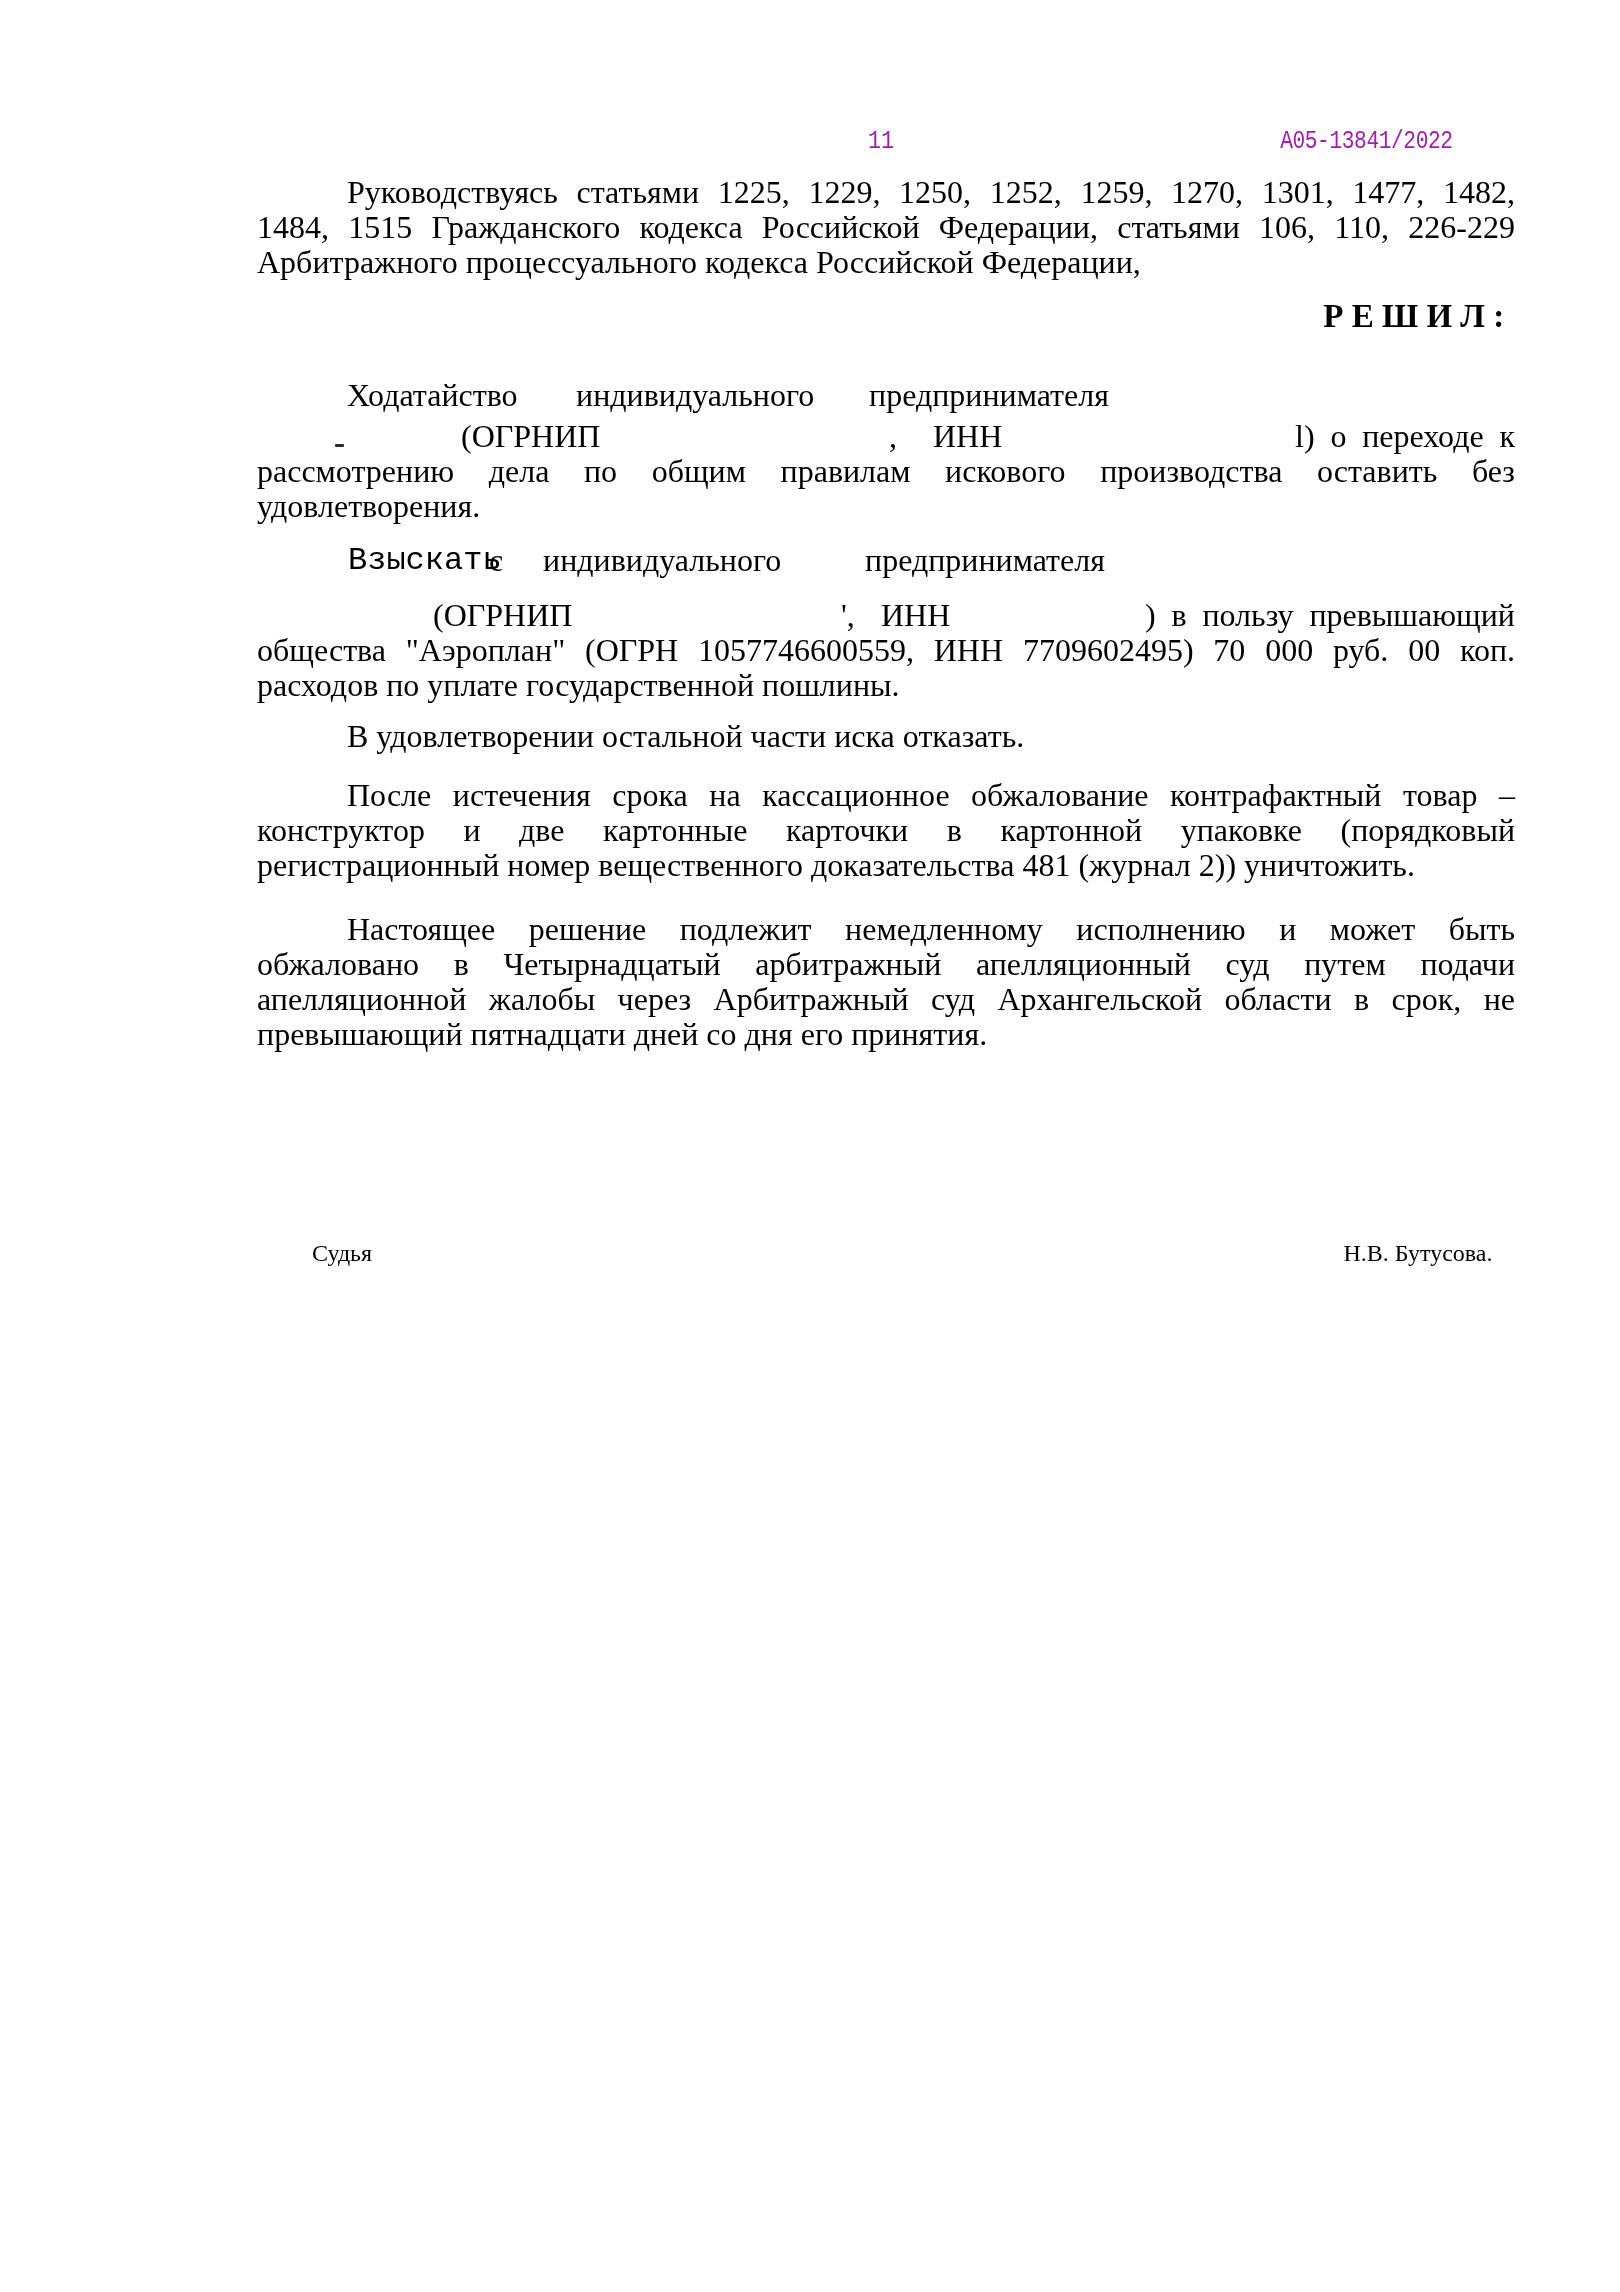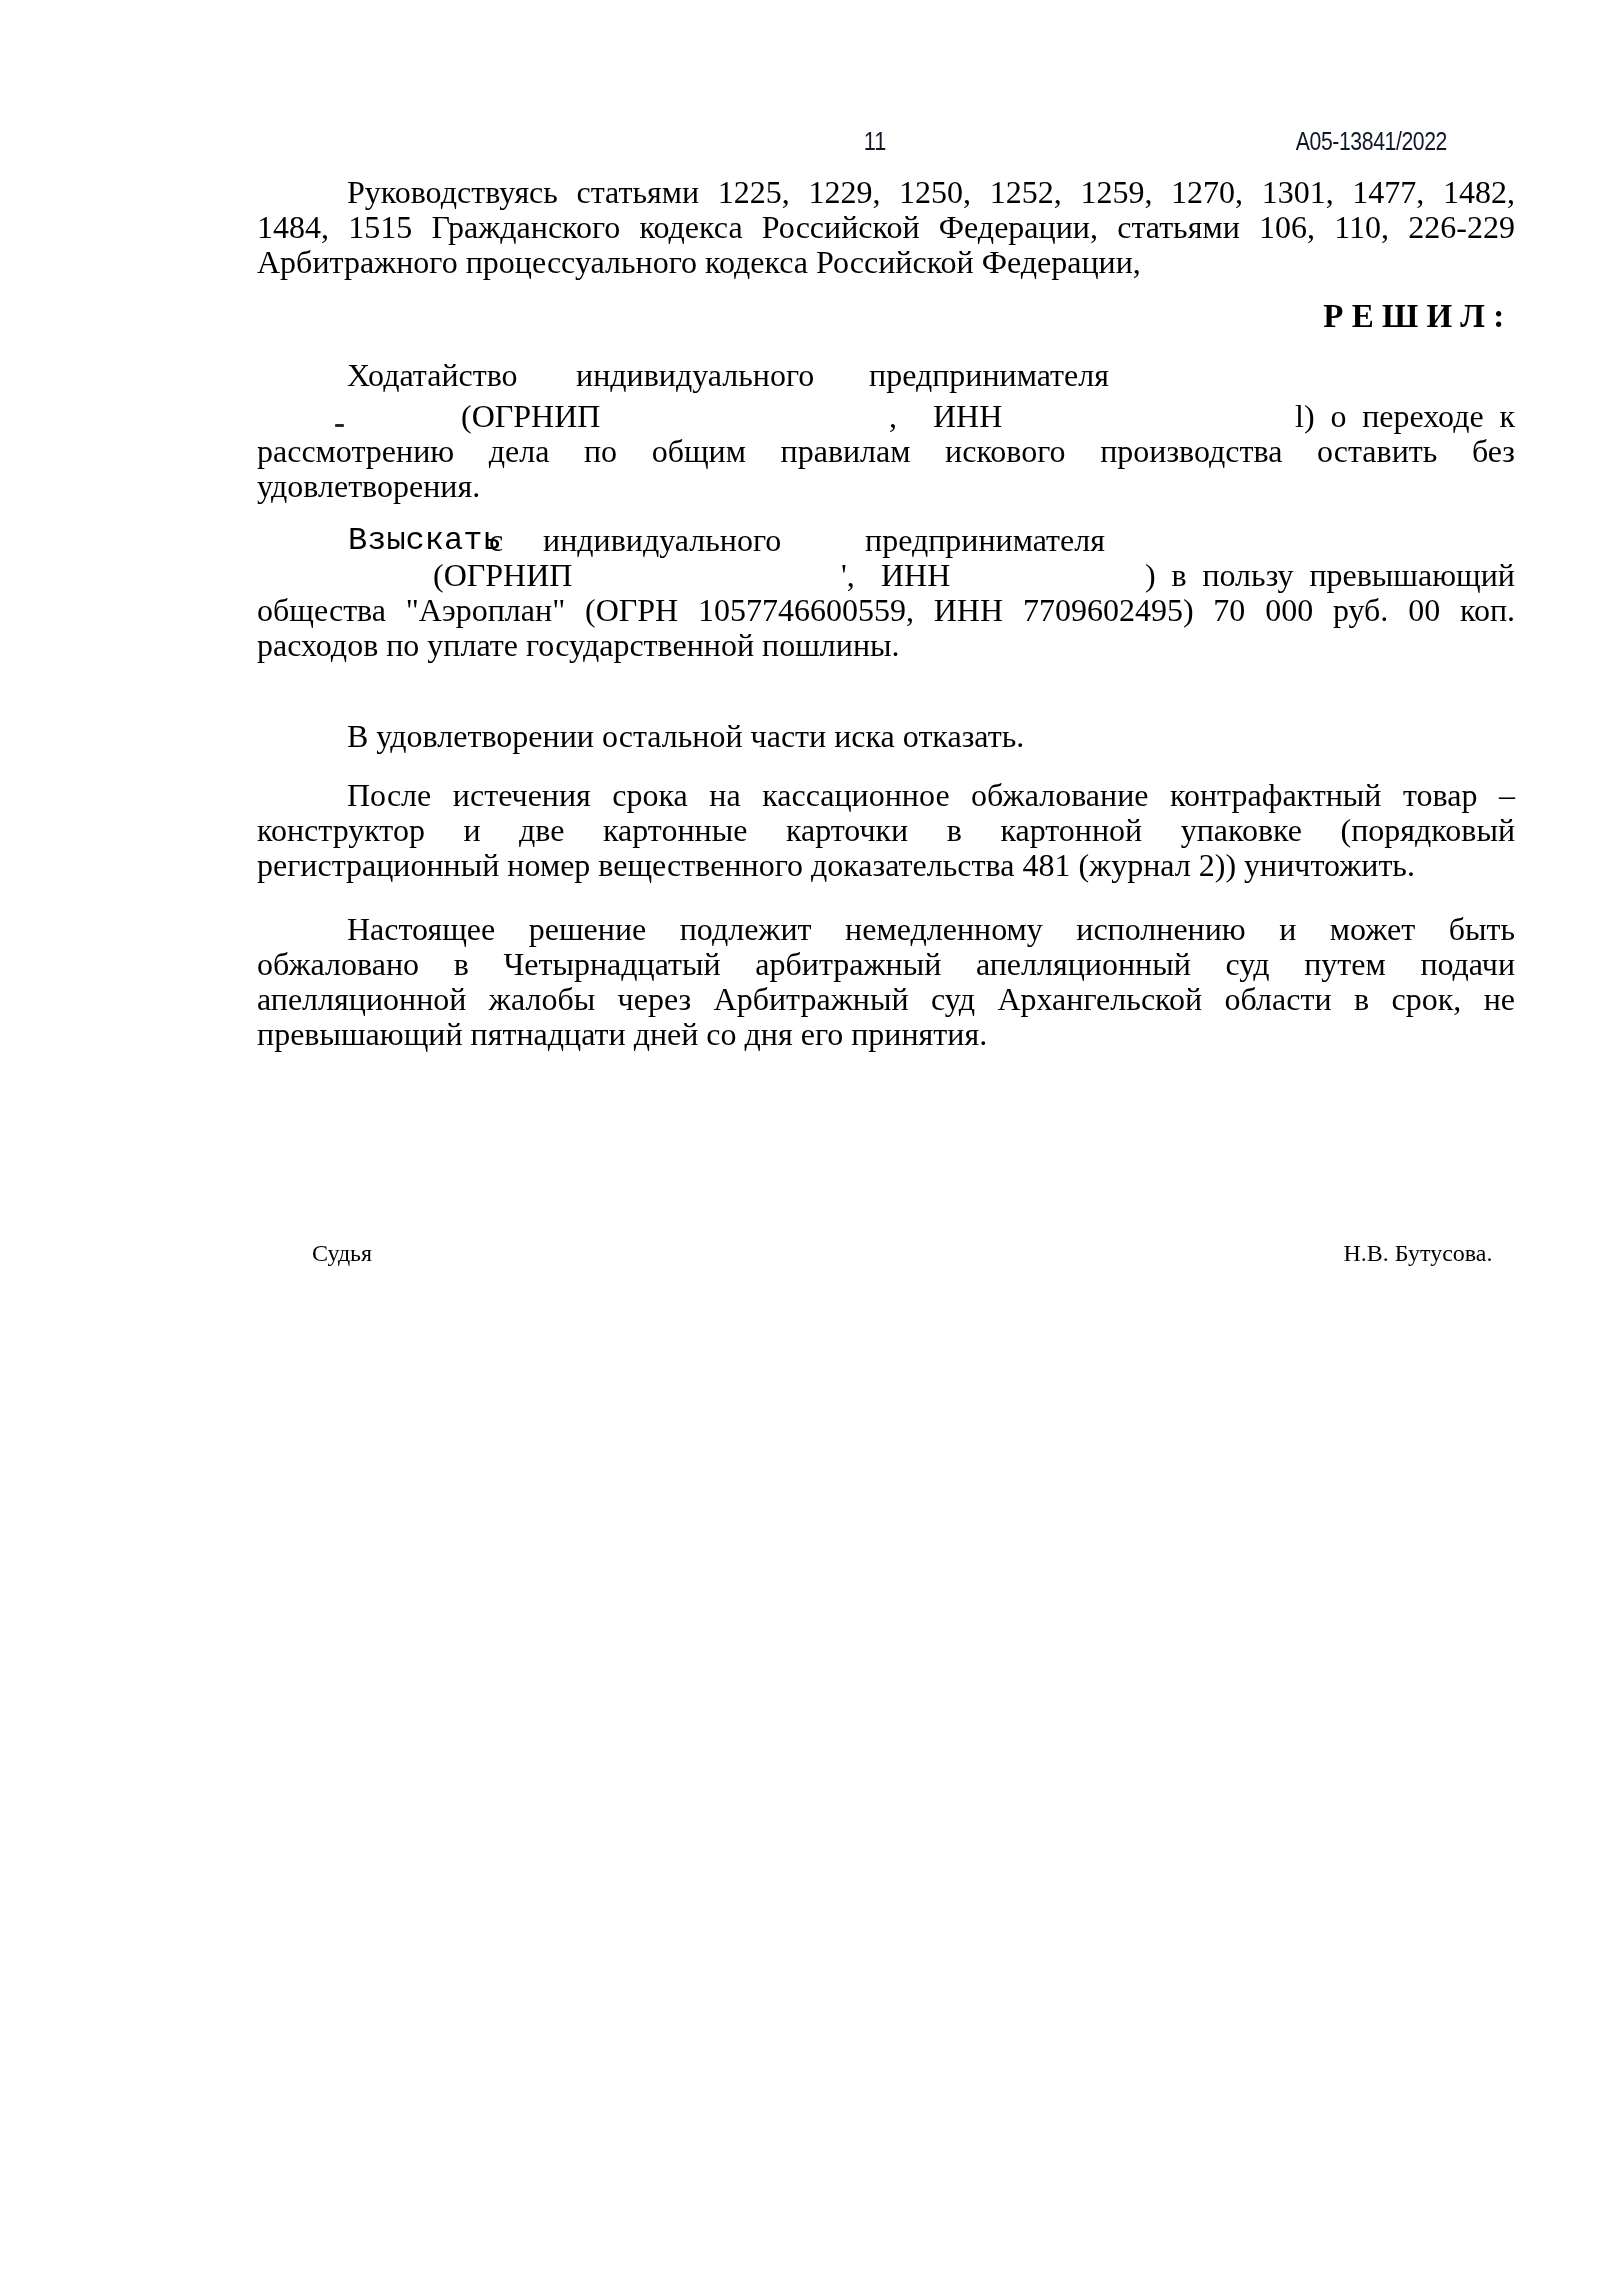"11" .hdr { color: #0f172a -> #a21caf; font-family: Liberation Sans, sans-serif -> Liberation Mono, monospace; left: 246px -> 252px }
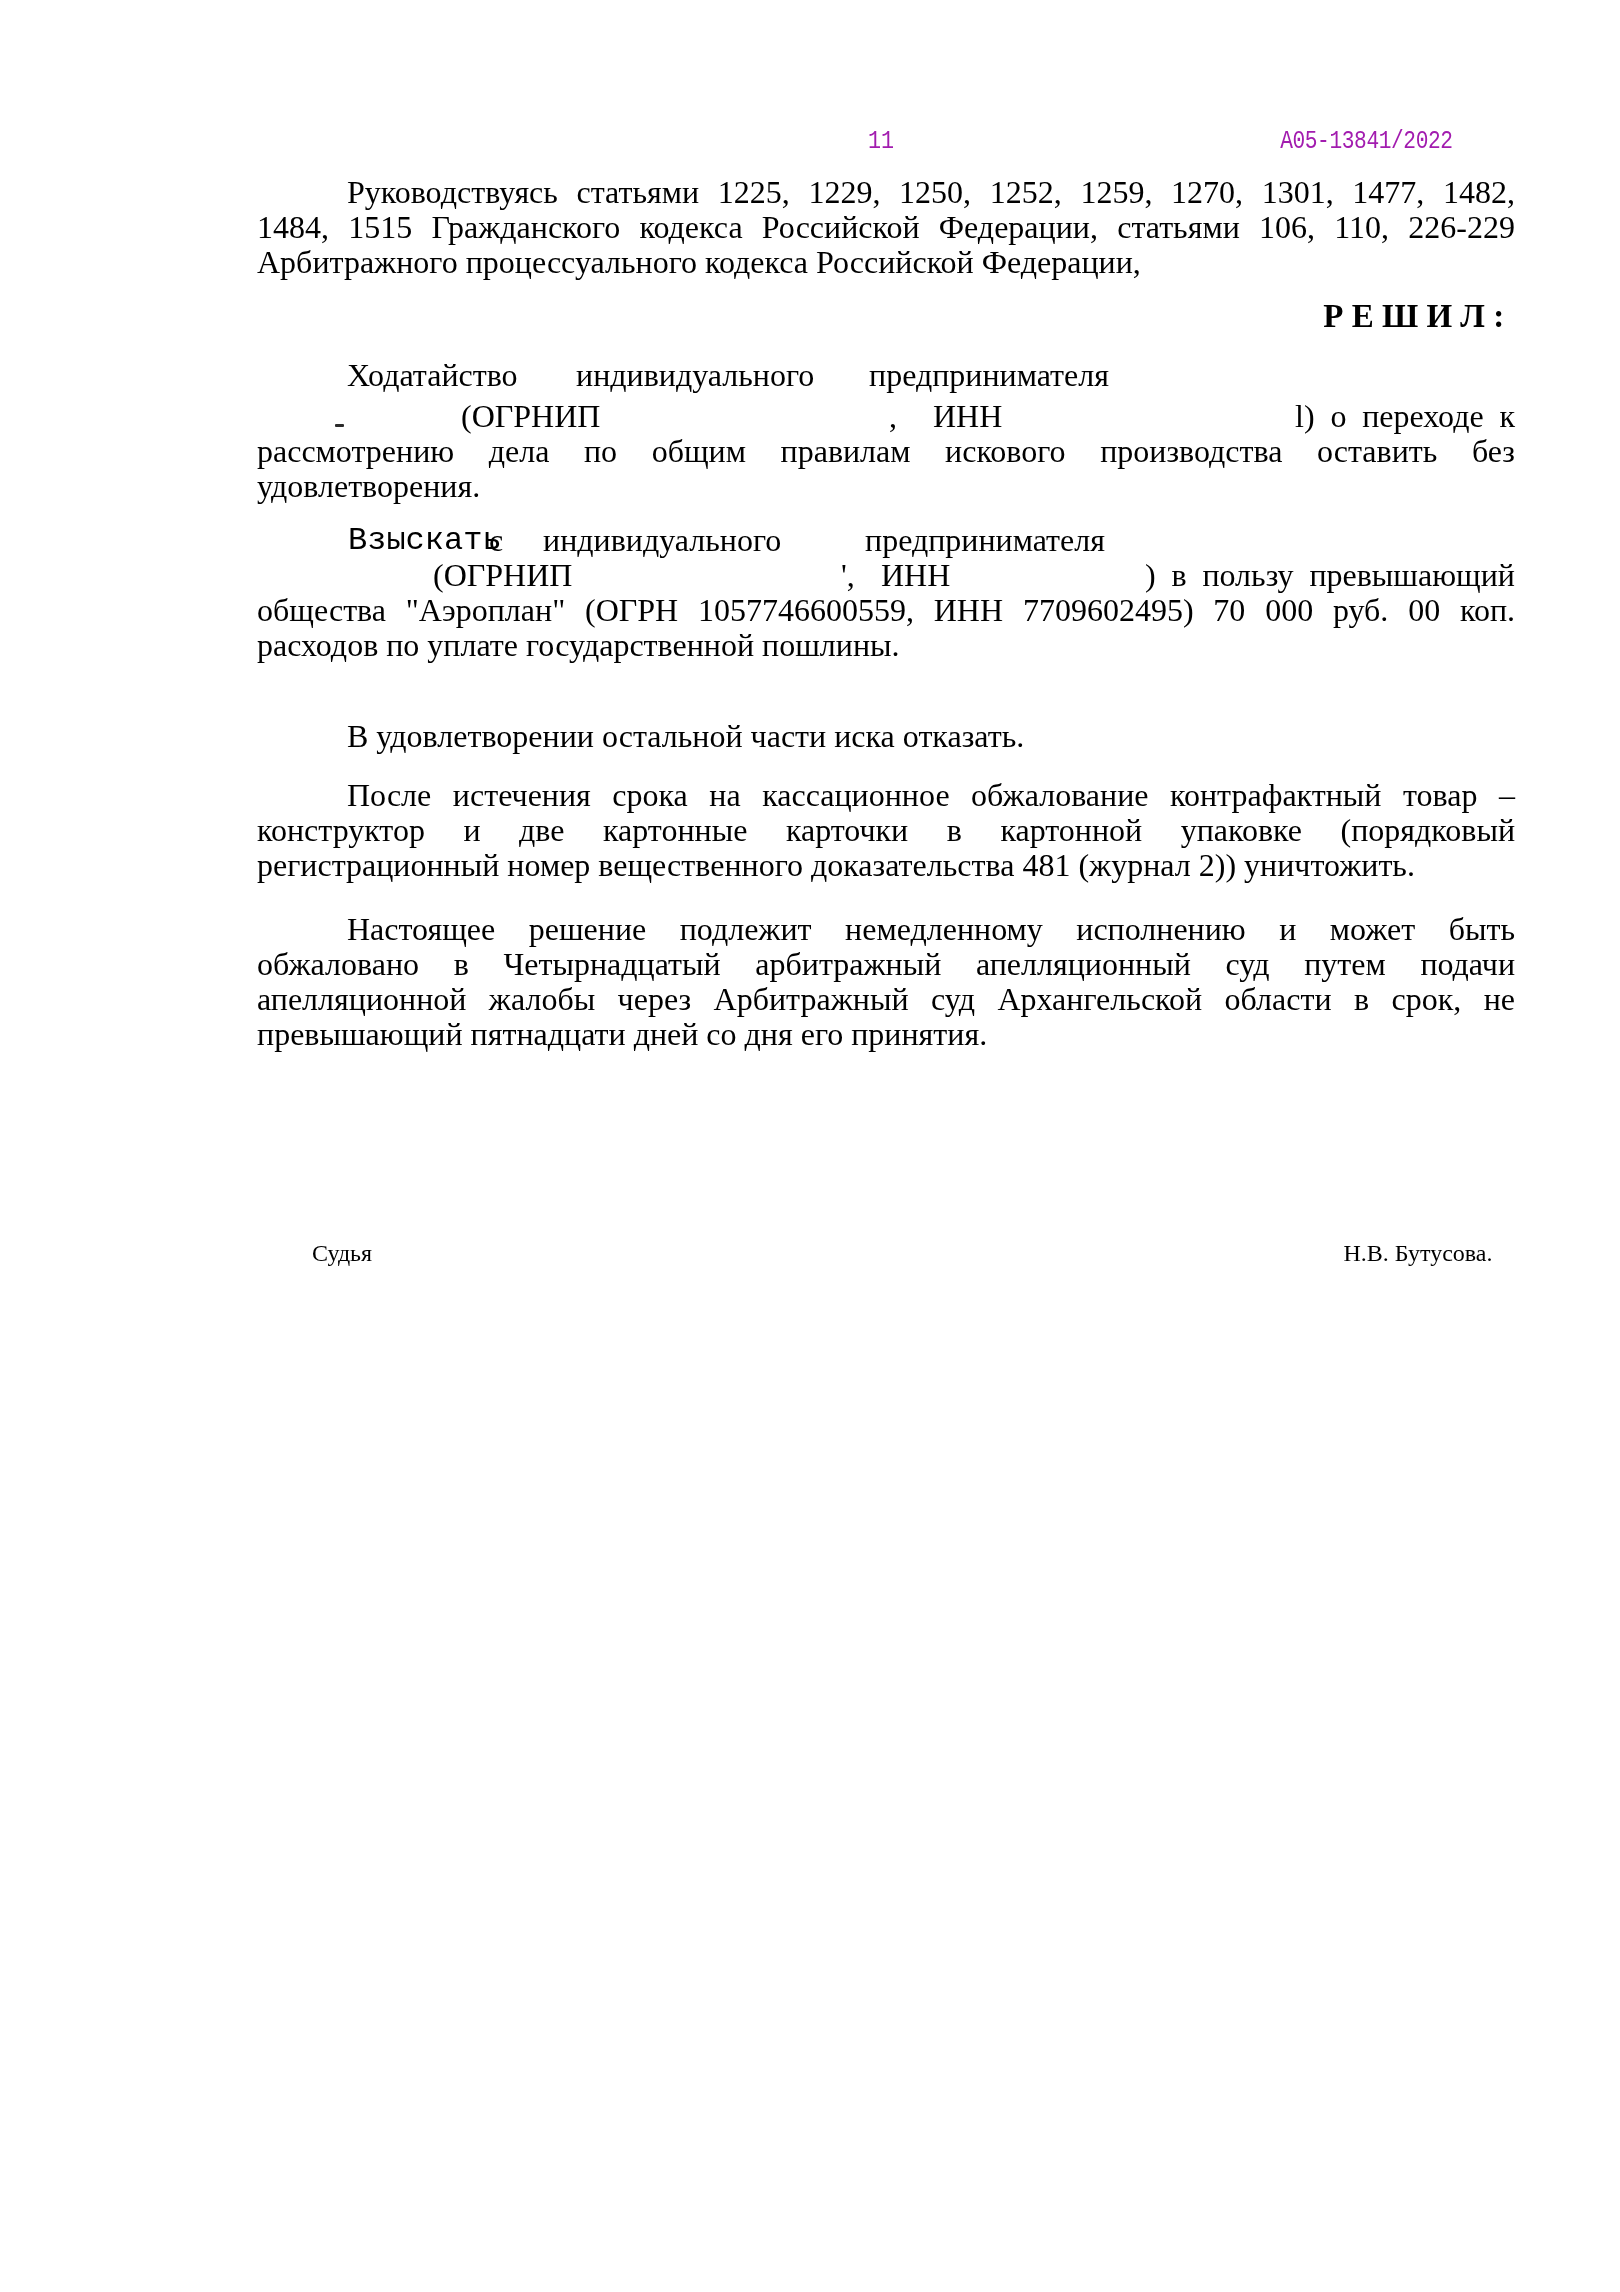"Ходатайство" .rline { margin-top: none -> 20px }
